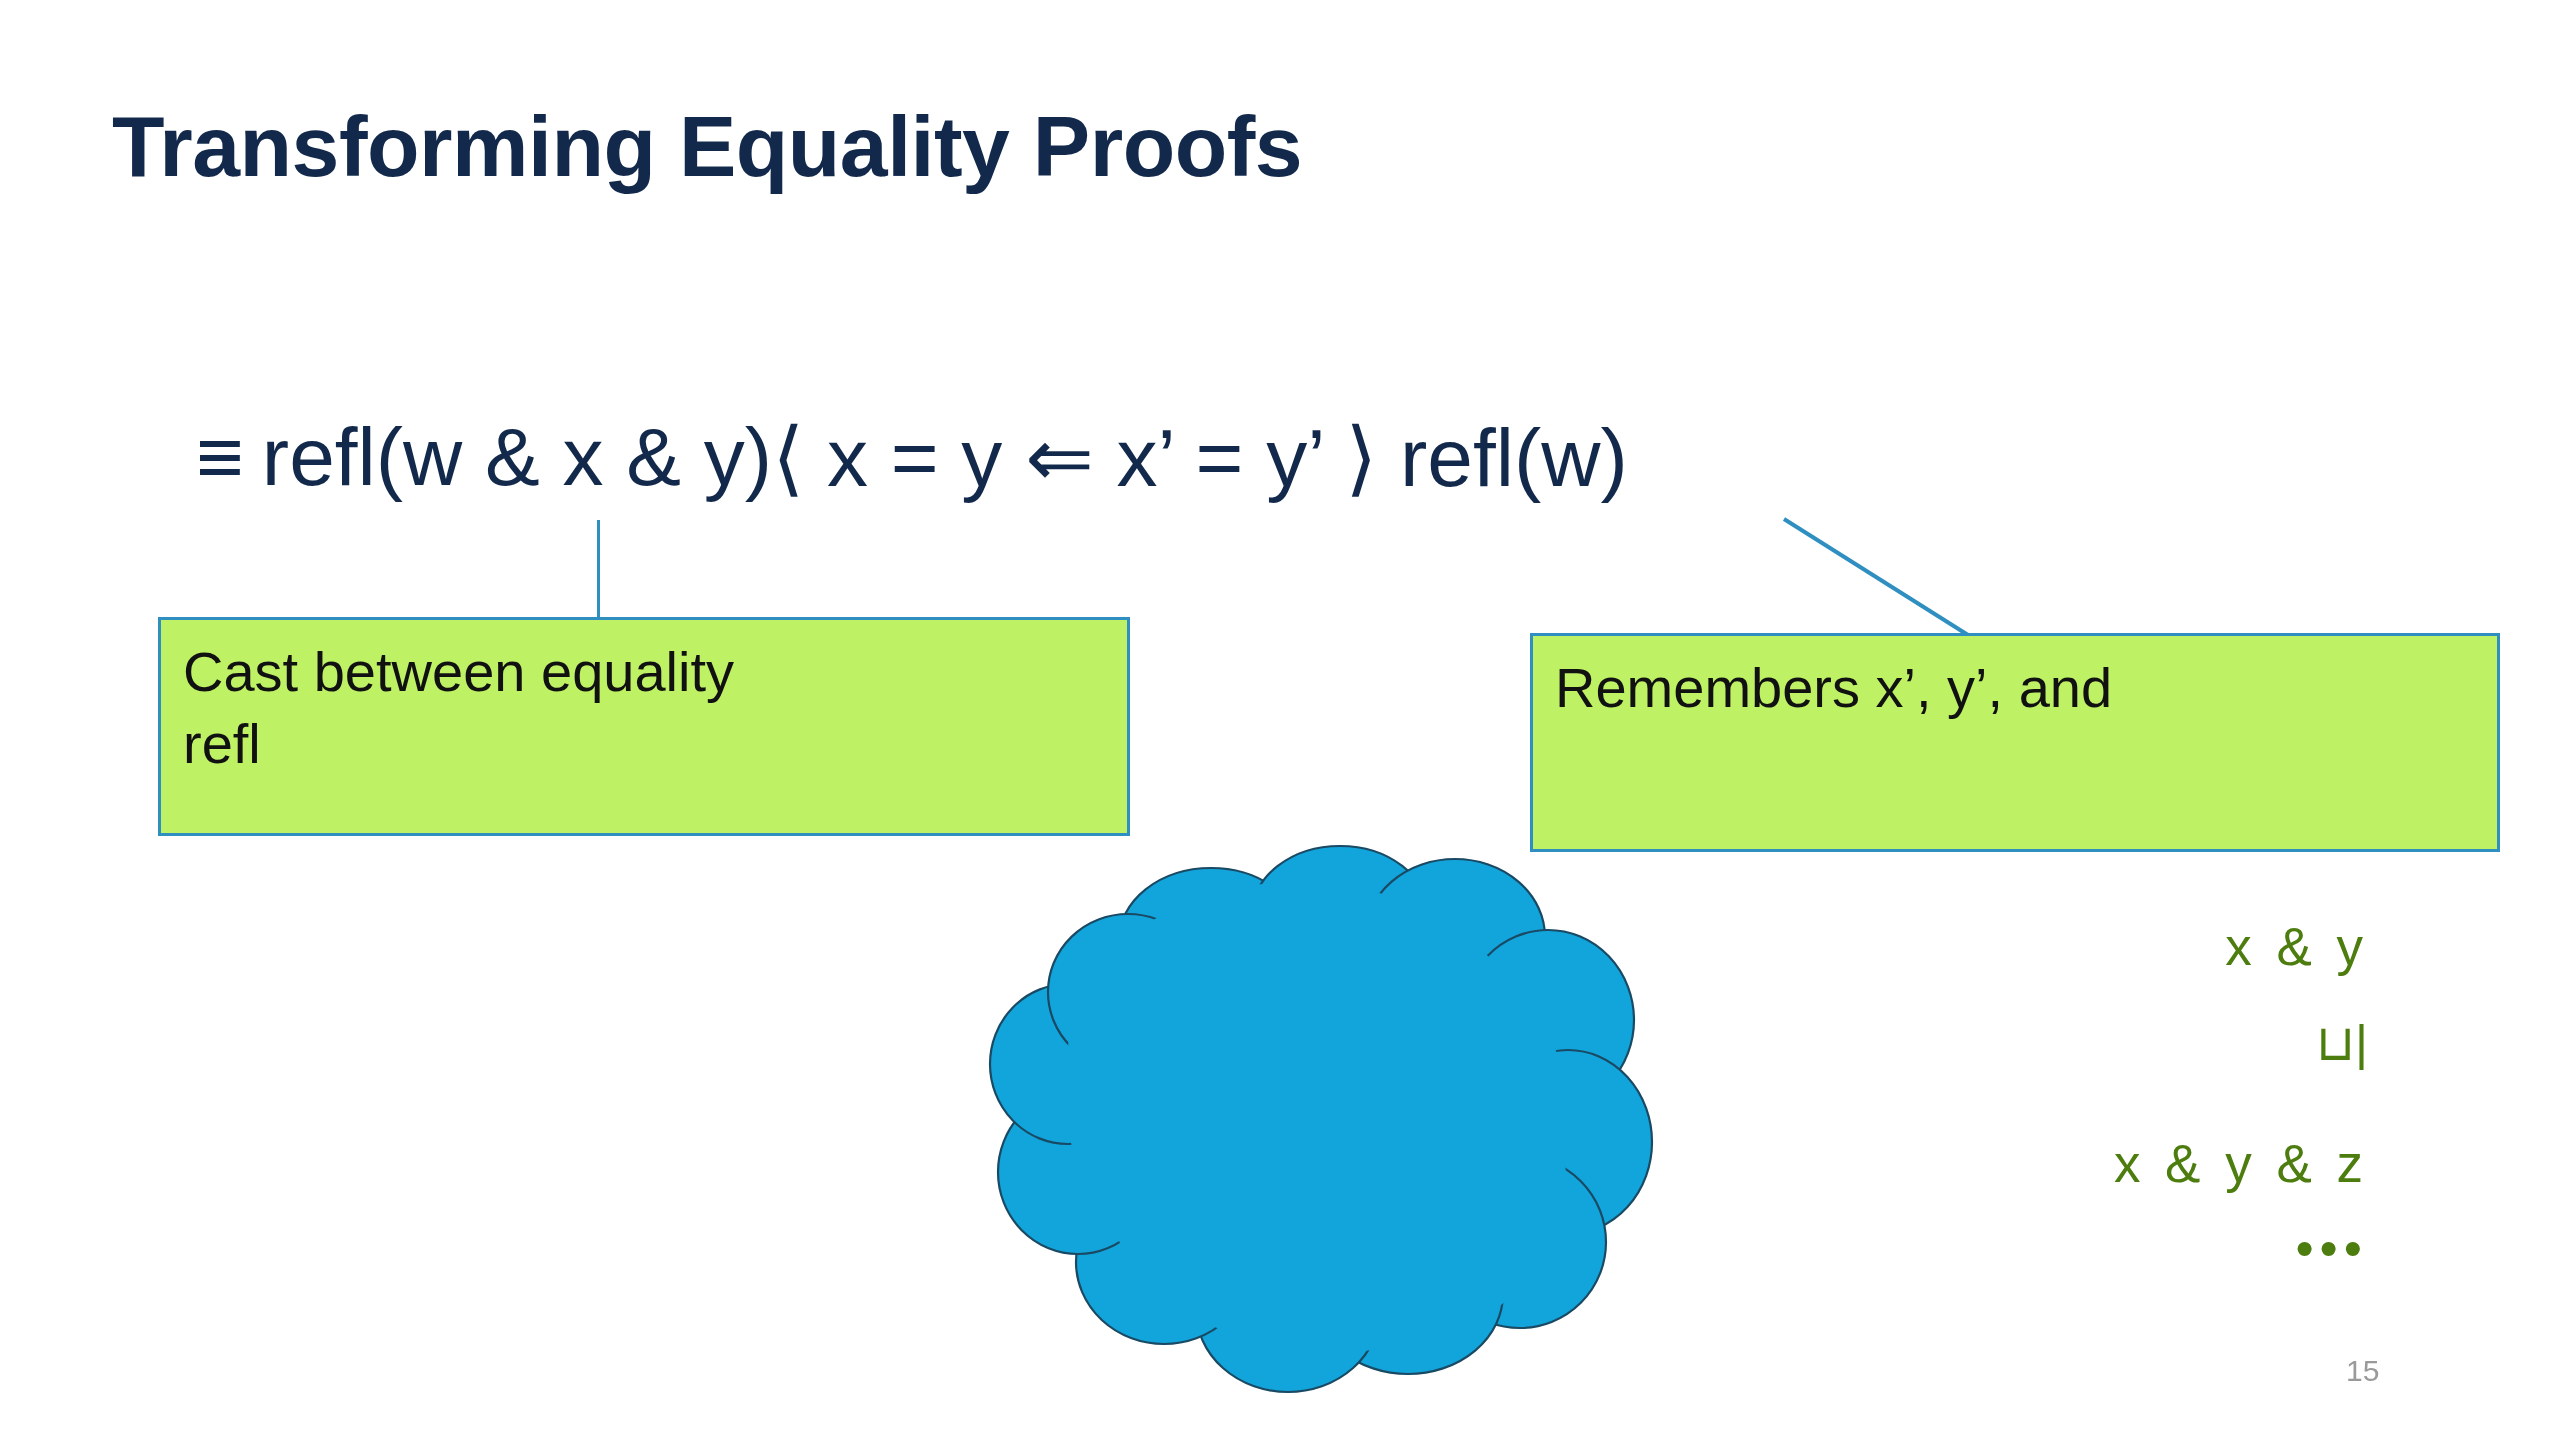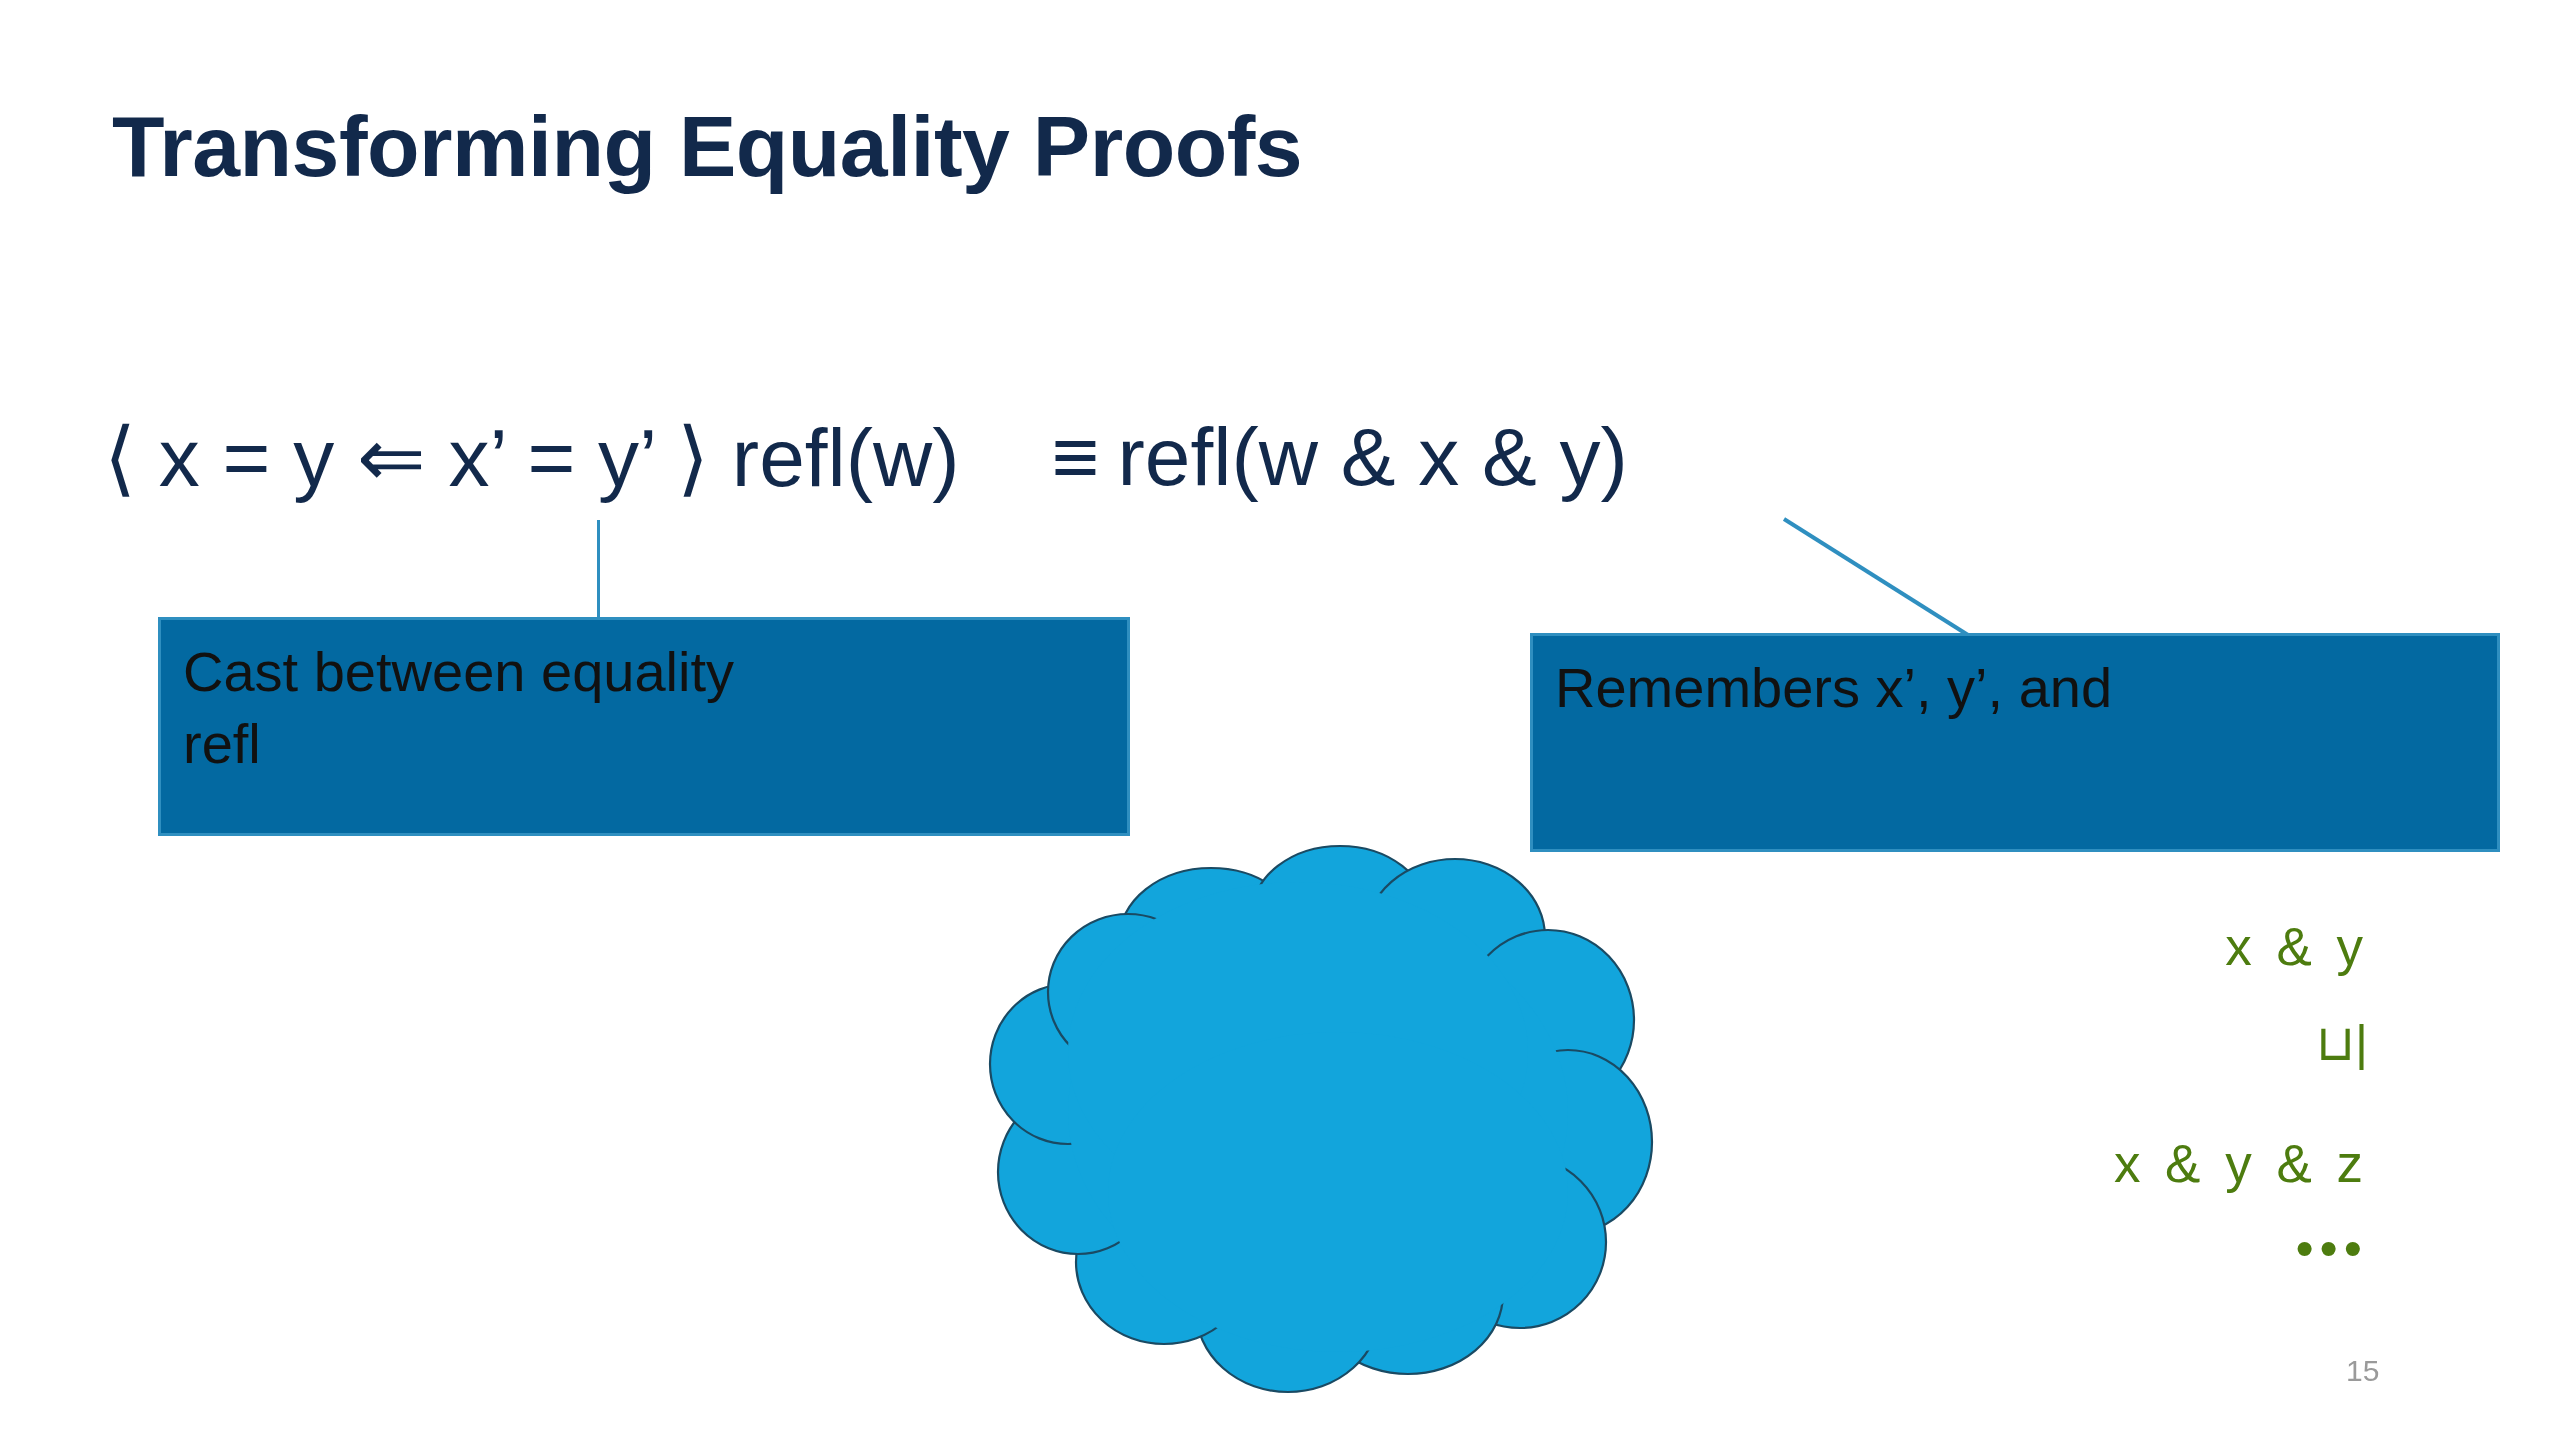"⟨ x = y ⇐" span { order: before "≡ refl(w & x &" -> after "≡ refl(w & x &" }
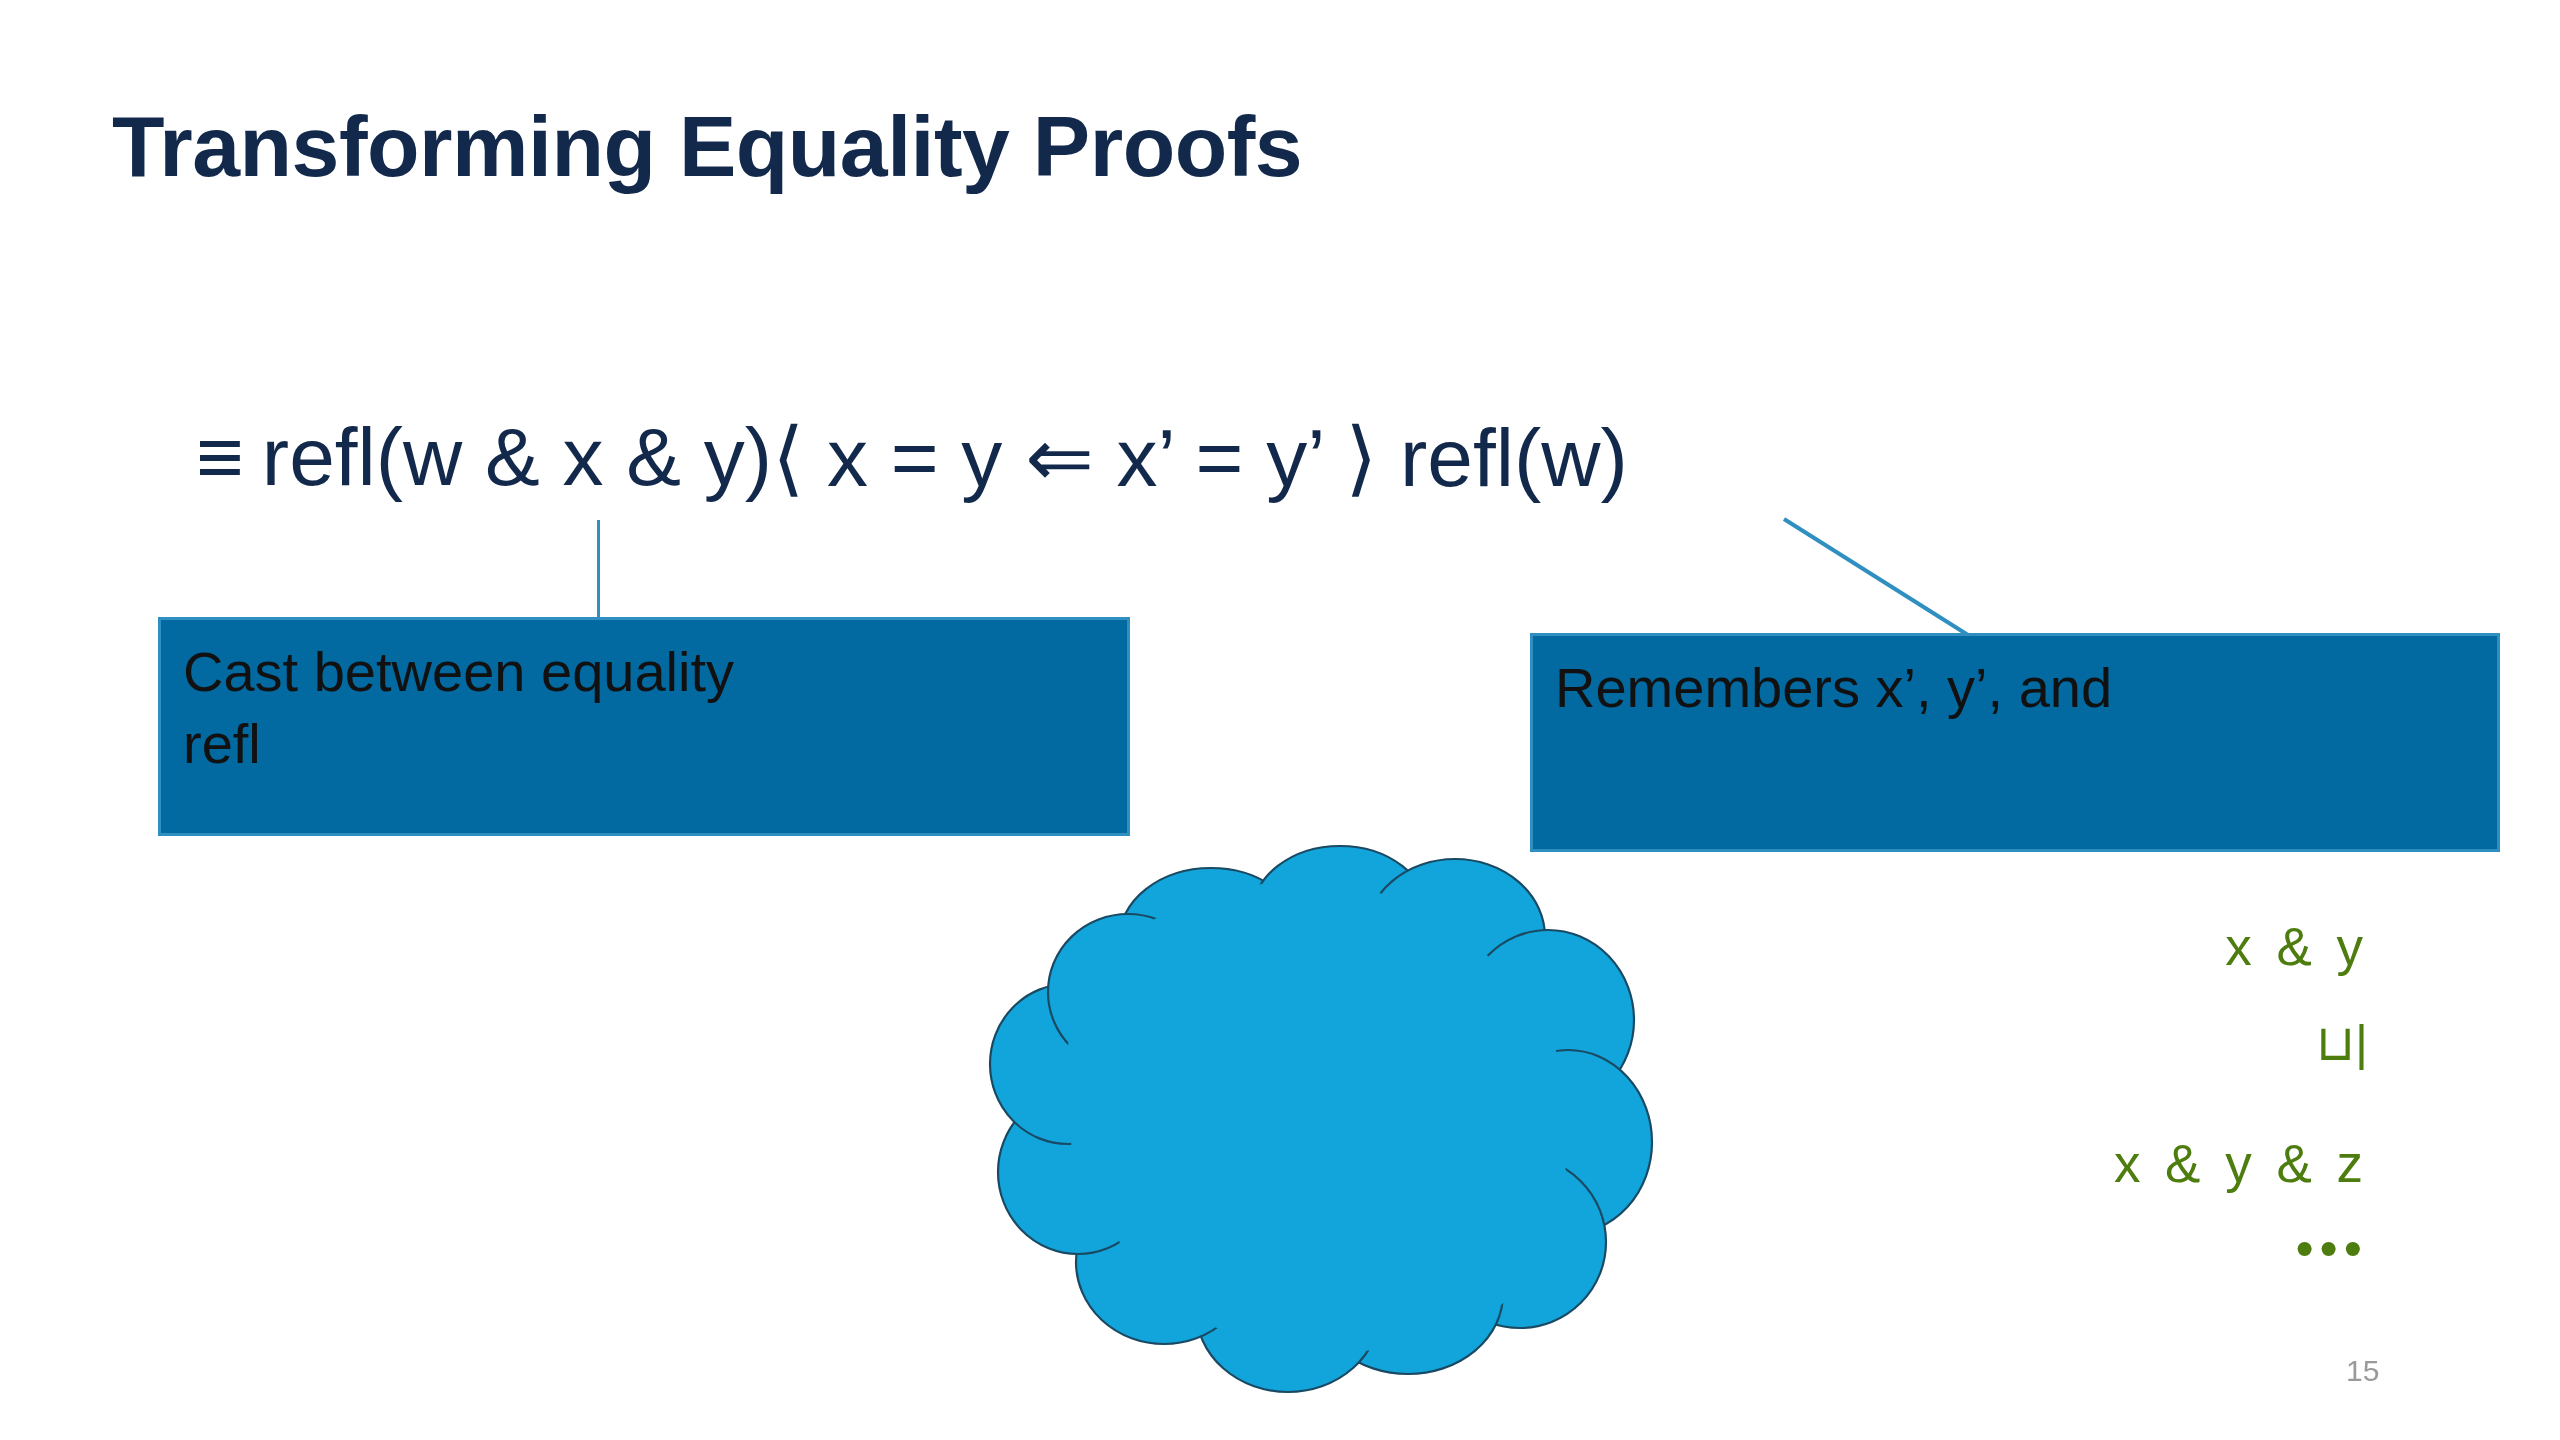"Cast between equality" .callout-box { background: #0369a1 -> #bef264 }
